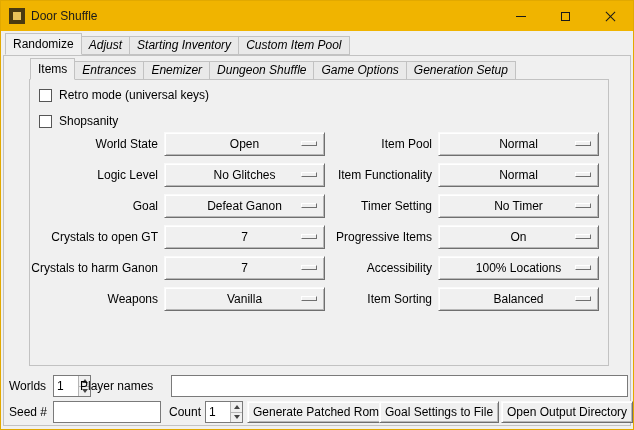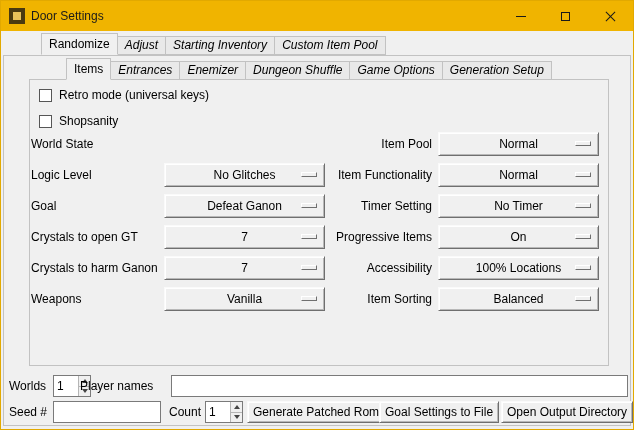"Door Settings" span.title-text { text: Settings -> Shuffle }
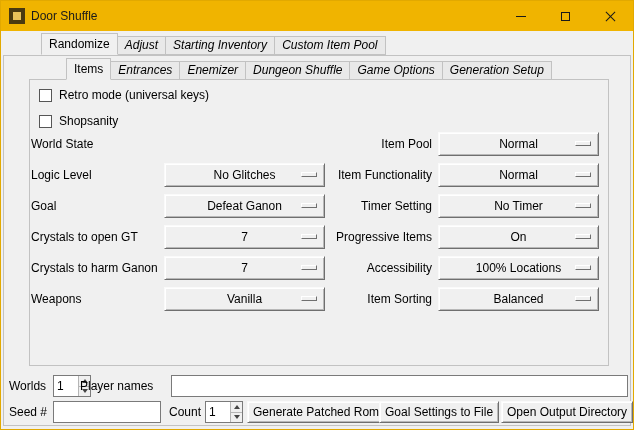"Randomize" .tabs { margin-left: 36px -> none }
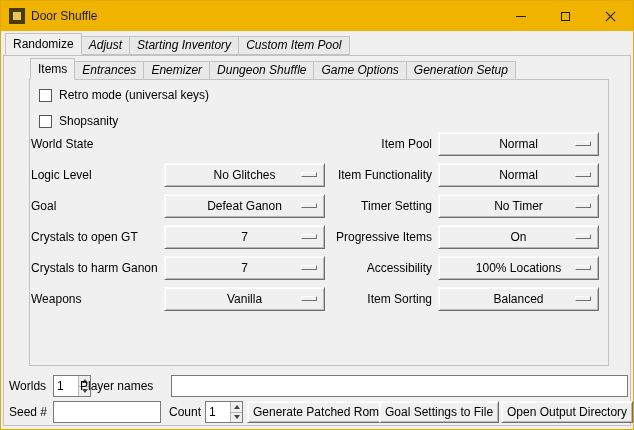"World State" .flabel.l { text-align: none -> right }
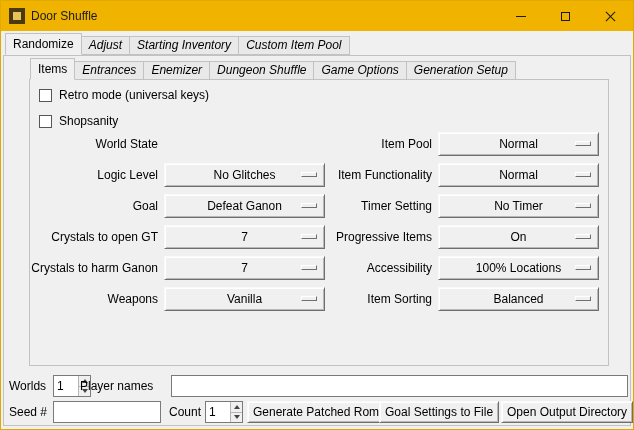"Open" span.dd { html: none -> <span> <span>Open</span> <span></span> </span> }
